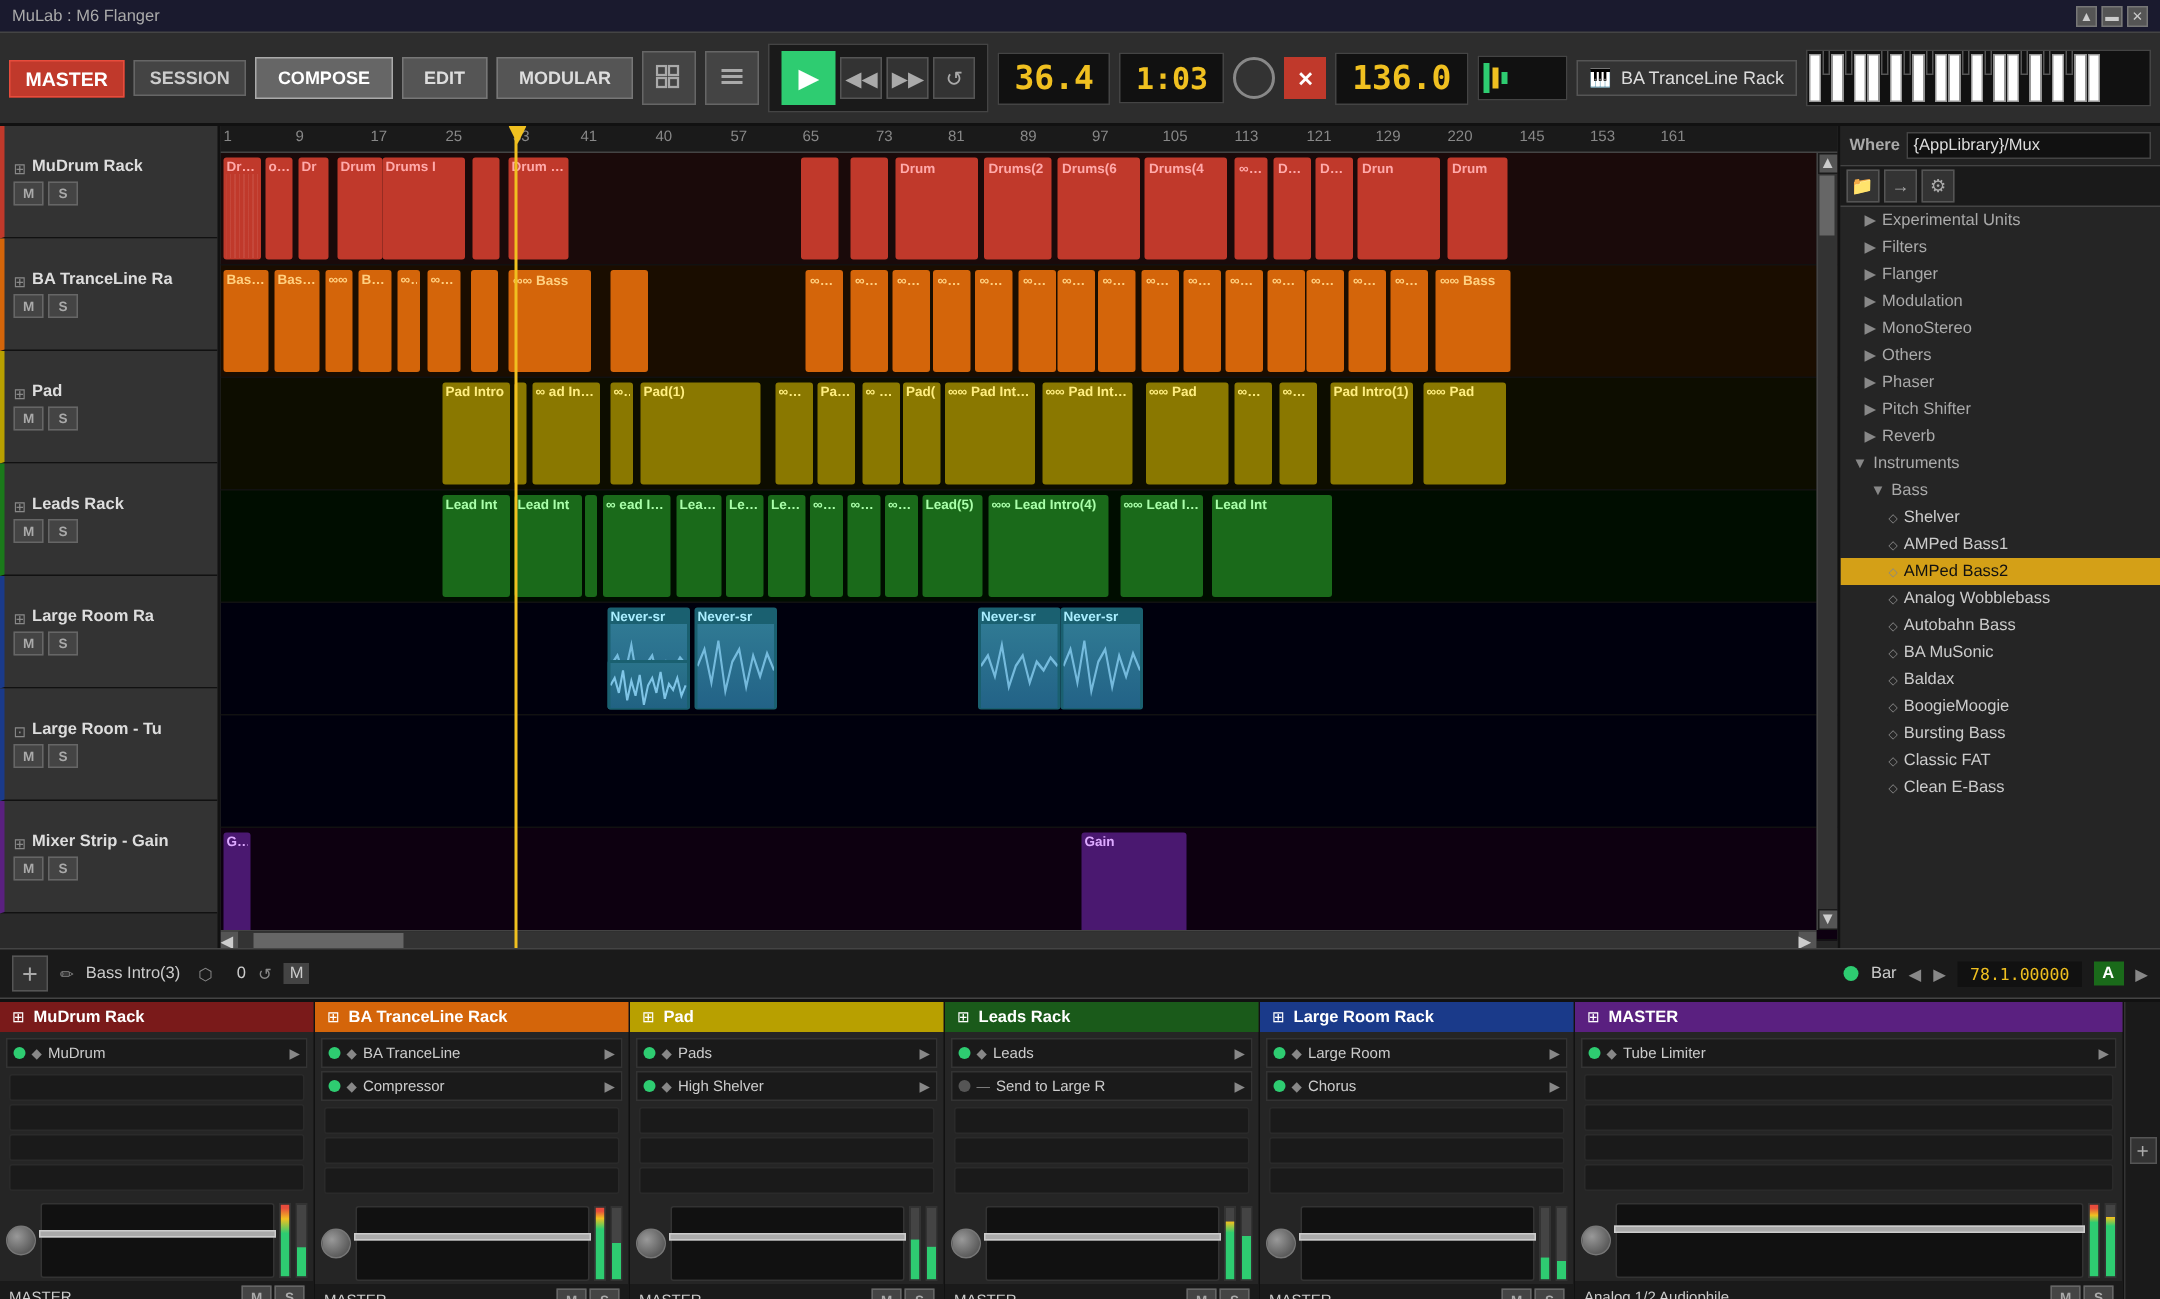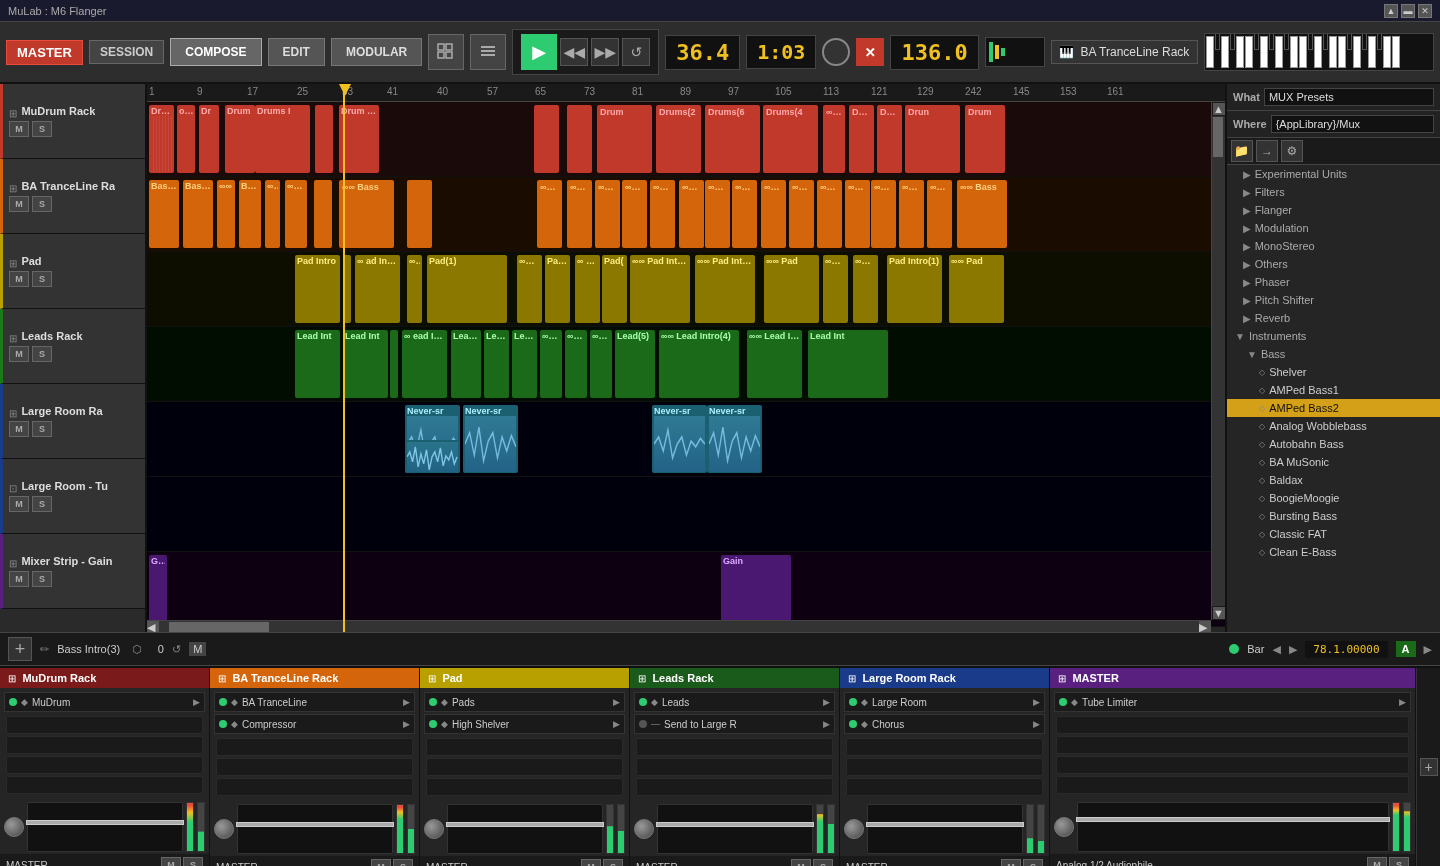"242" span.ruler-mark { text: 242 -> 220 }
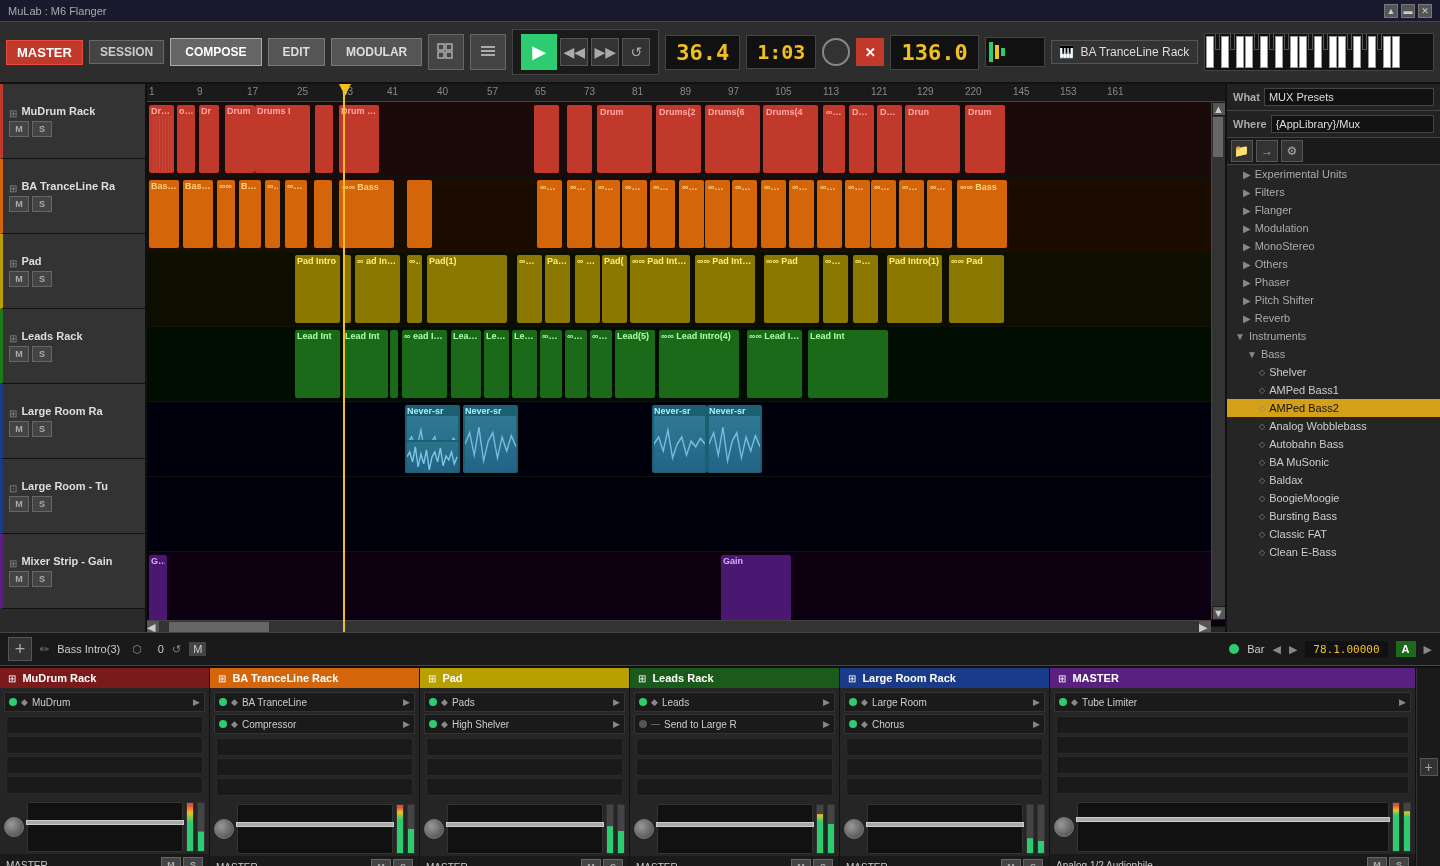"What" div.panel-header { html: <div> <span>What</span> <span>MUX Presets</span> </div> -> none }
